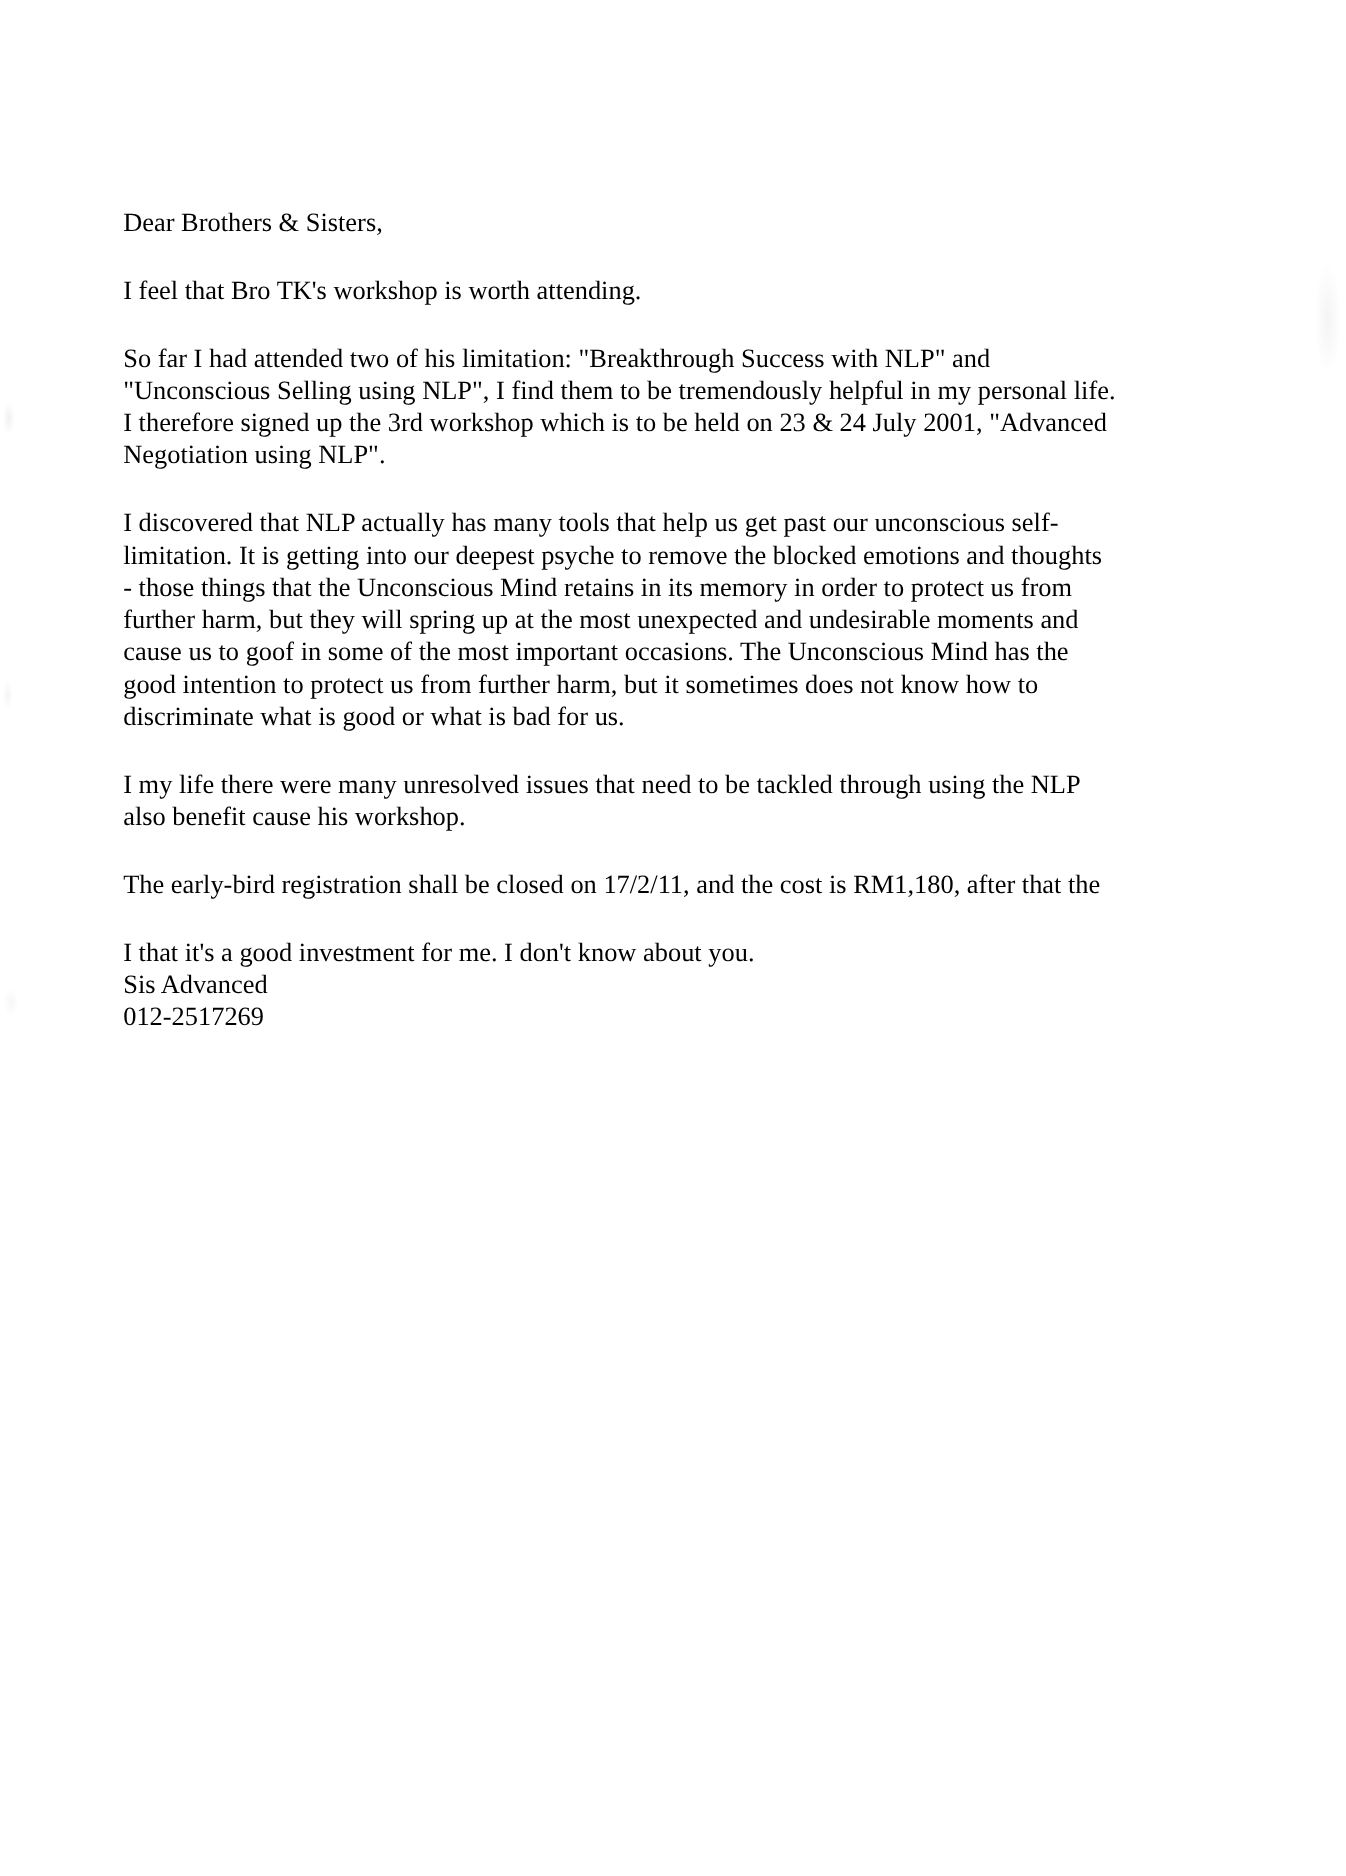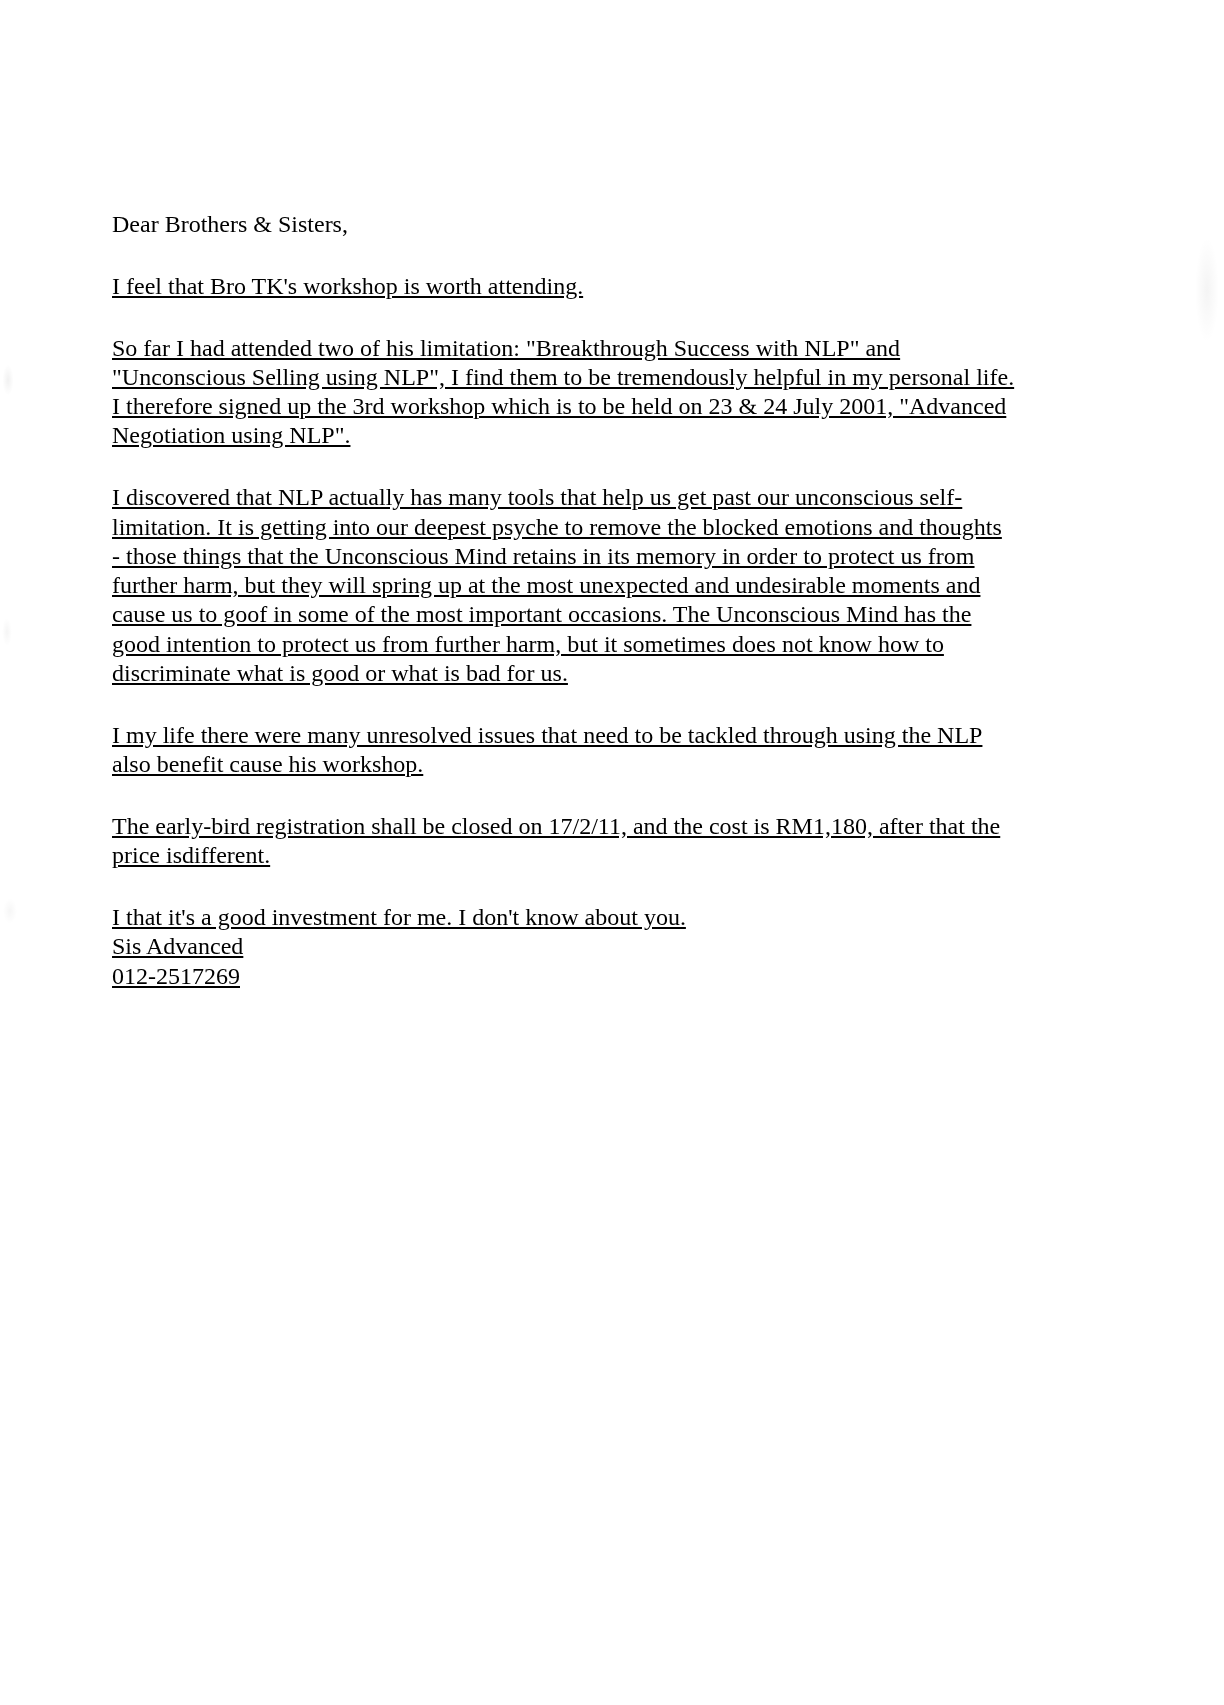"Dear Brothers & Sisters," .letter-body { top: 210px -> 189px }
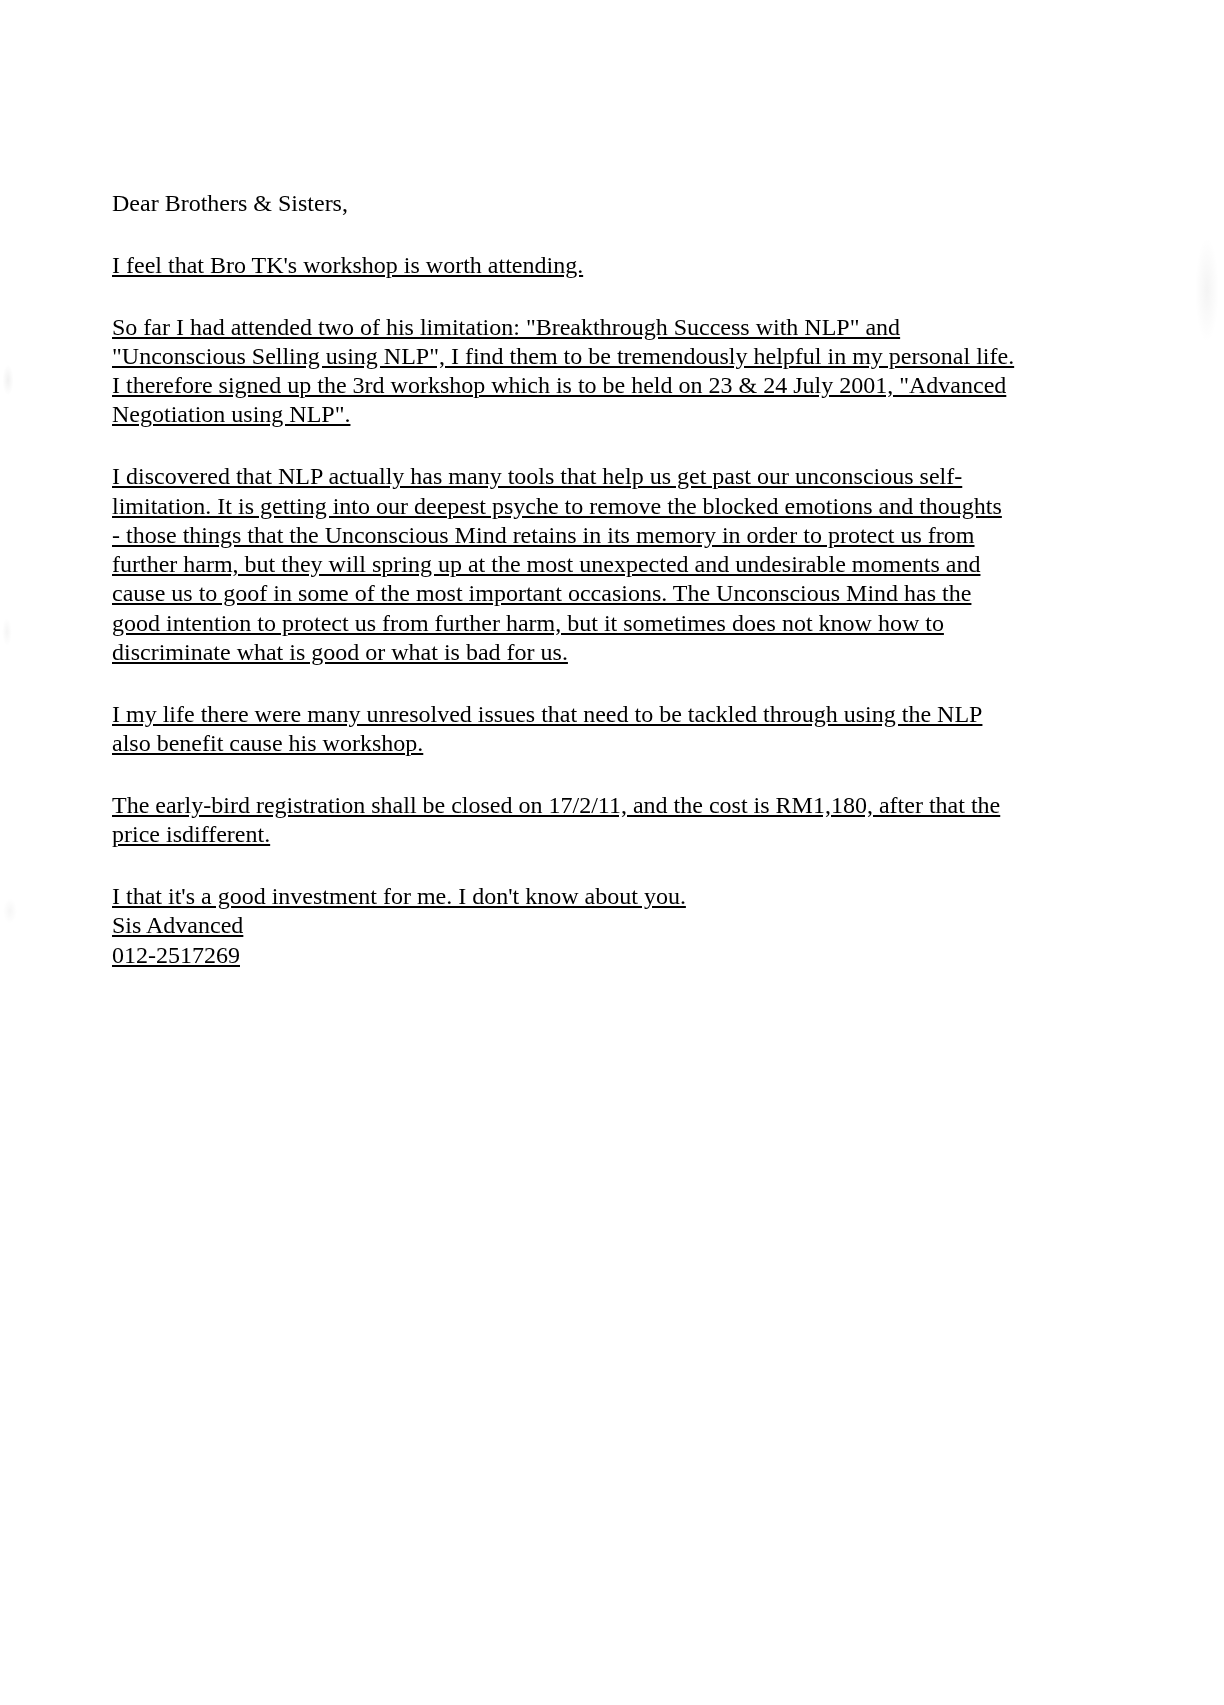"I feel that Bro TK's" .line { text-decoration: underline -> none }
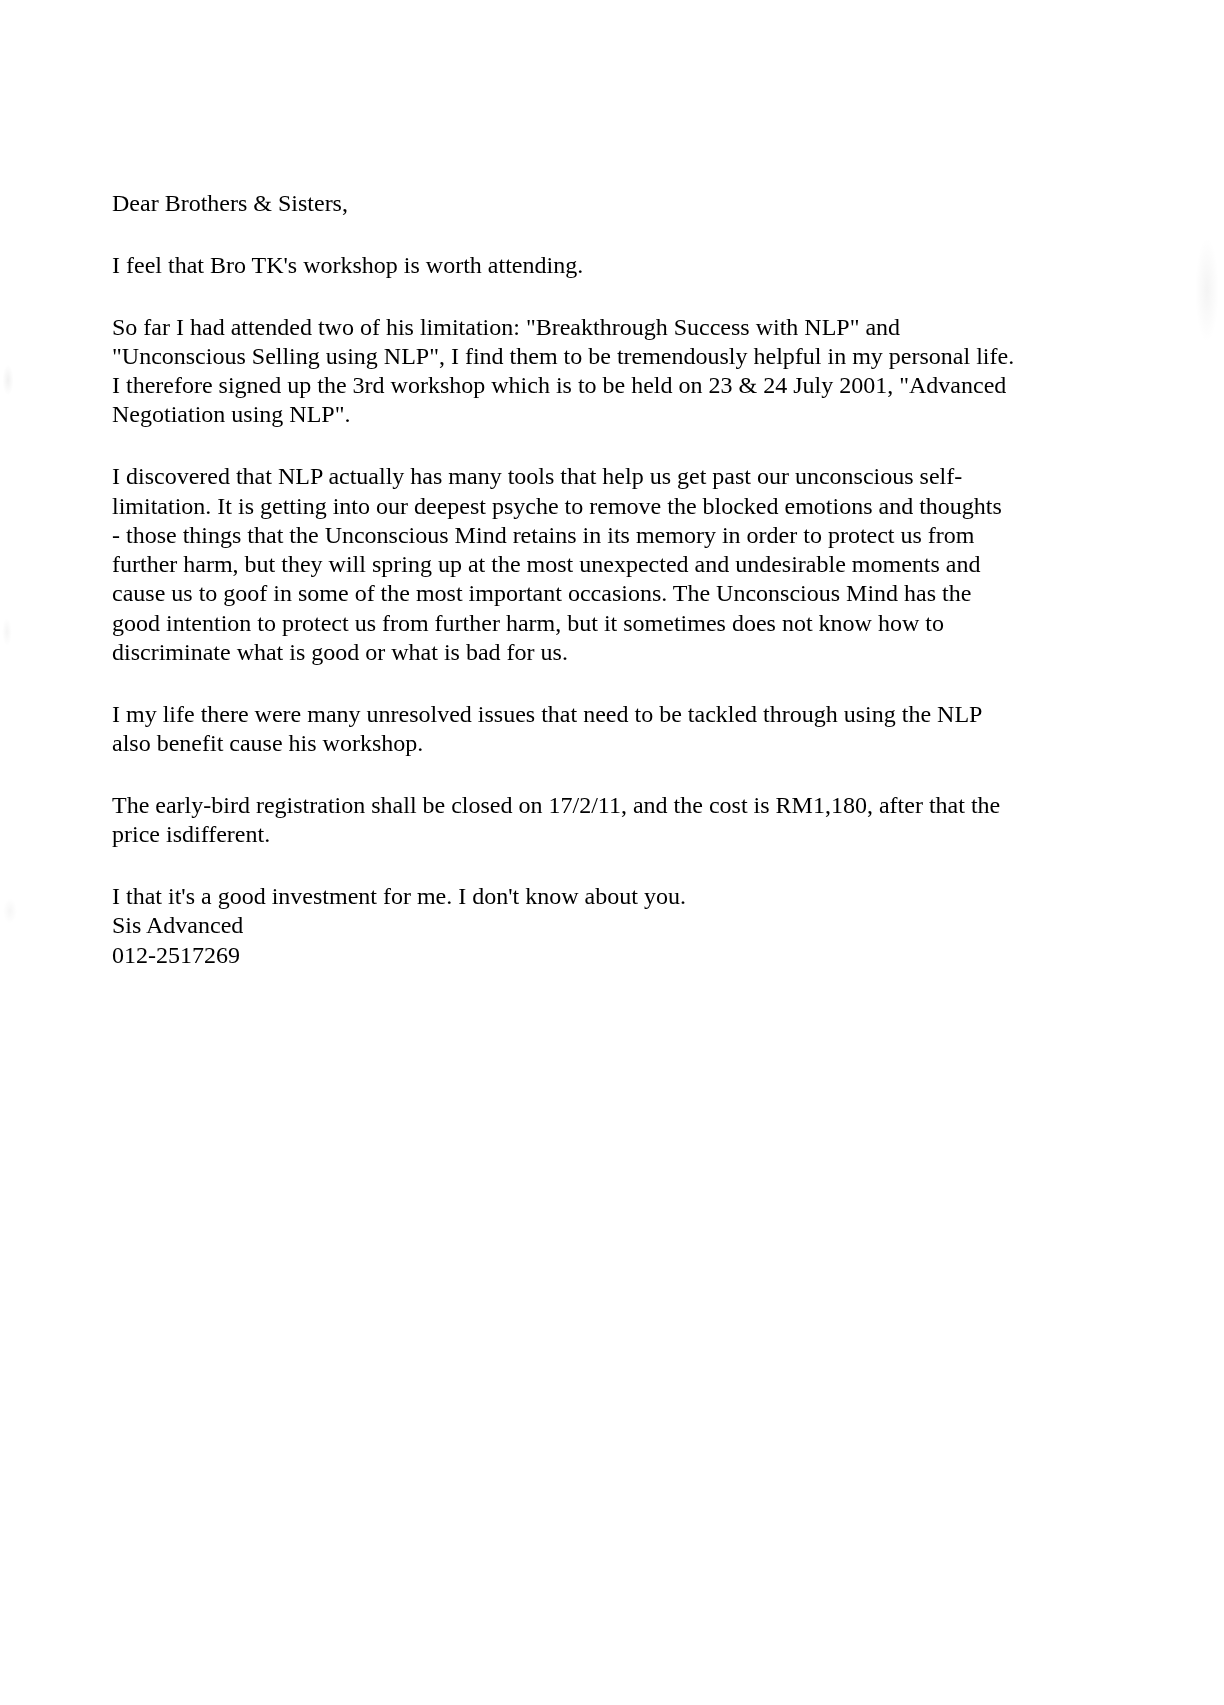"price isdifferent." span.line { html: <span>price isdifferent.</span> -> none }
